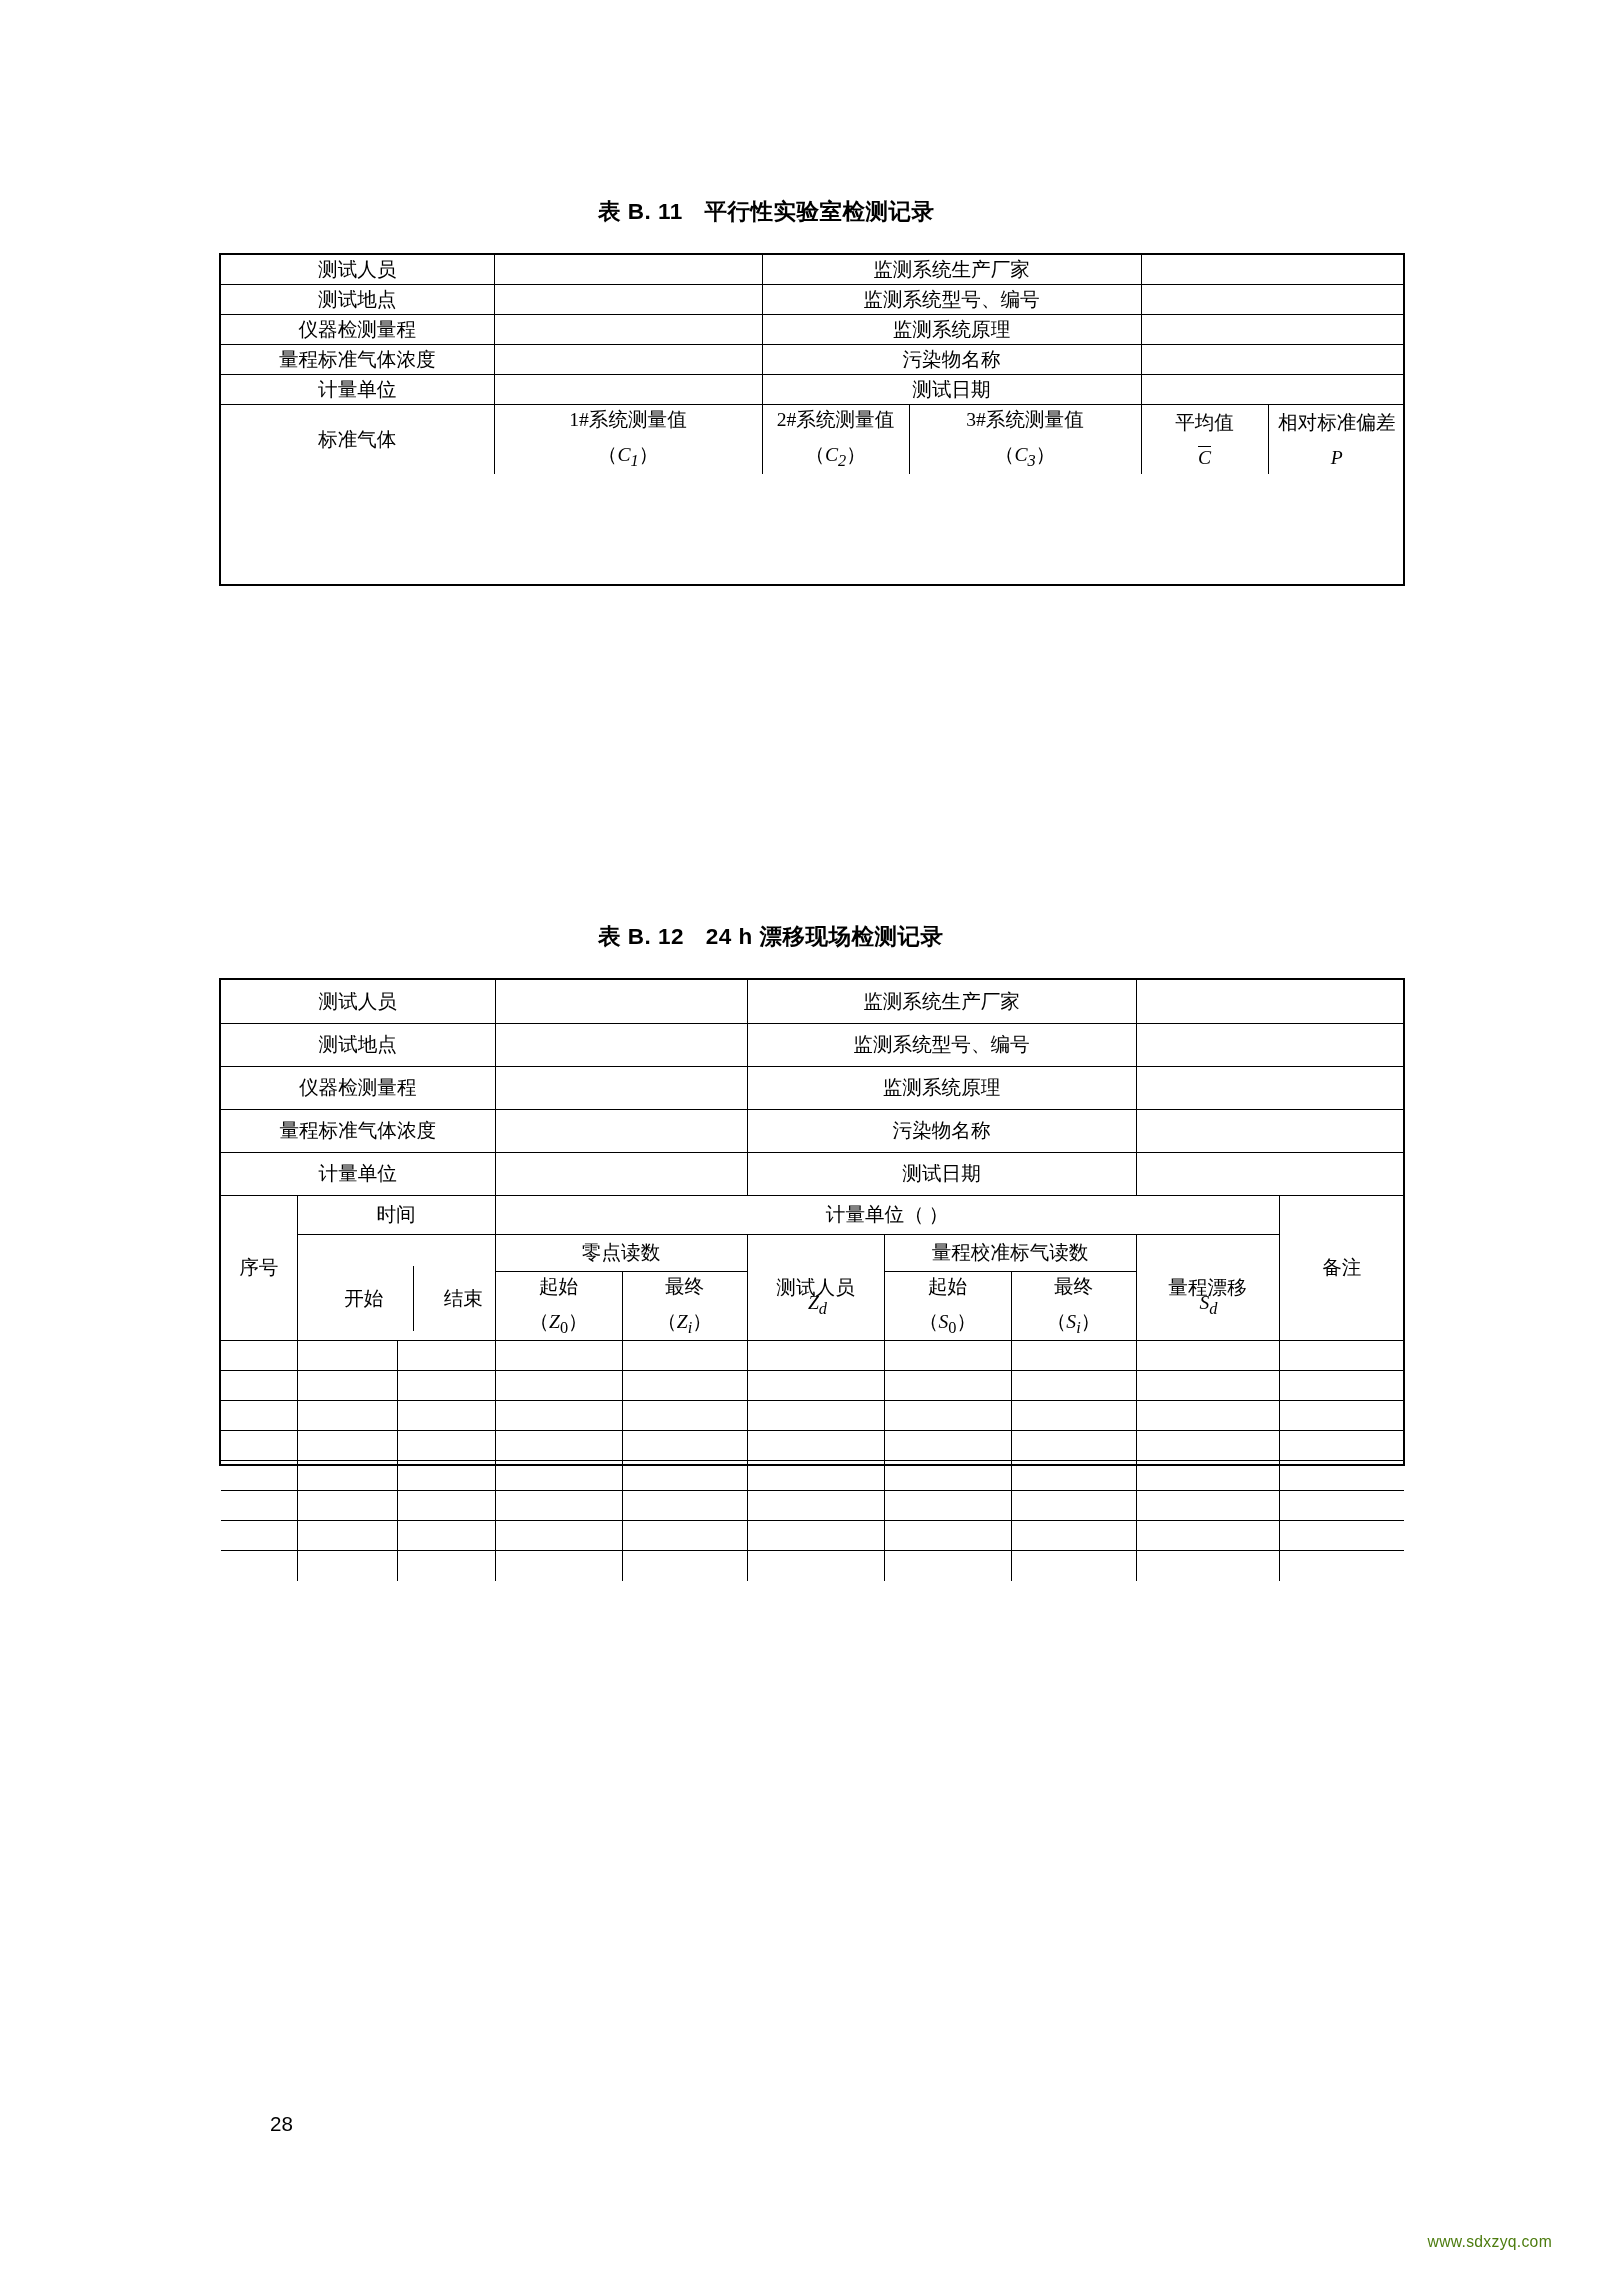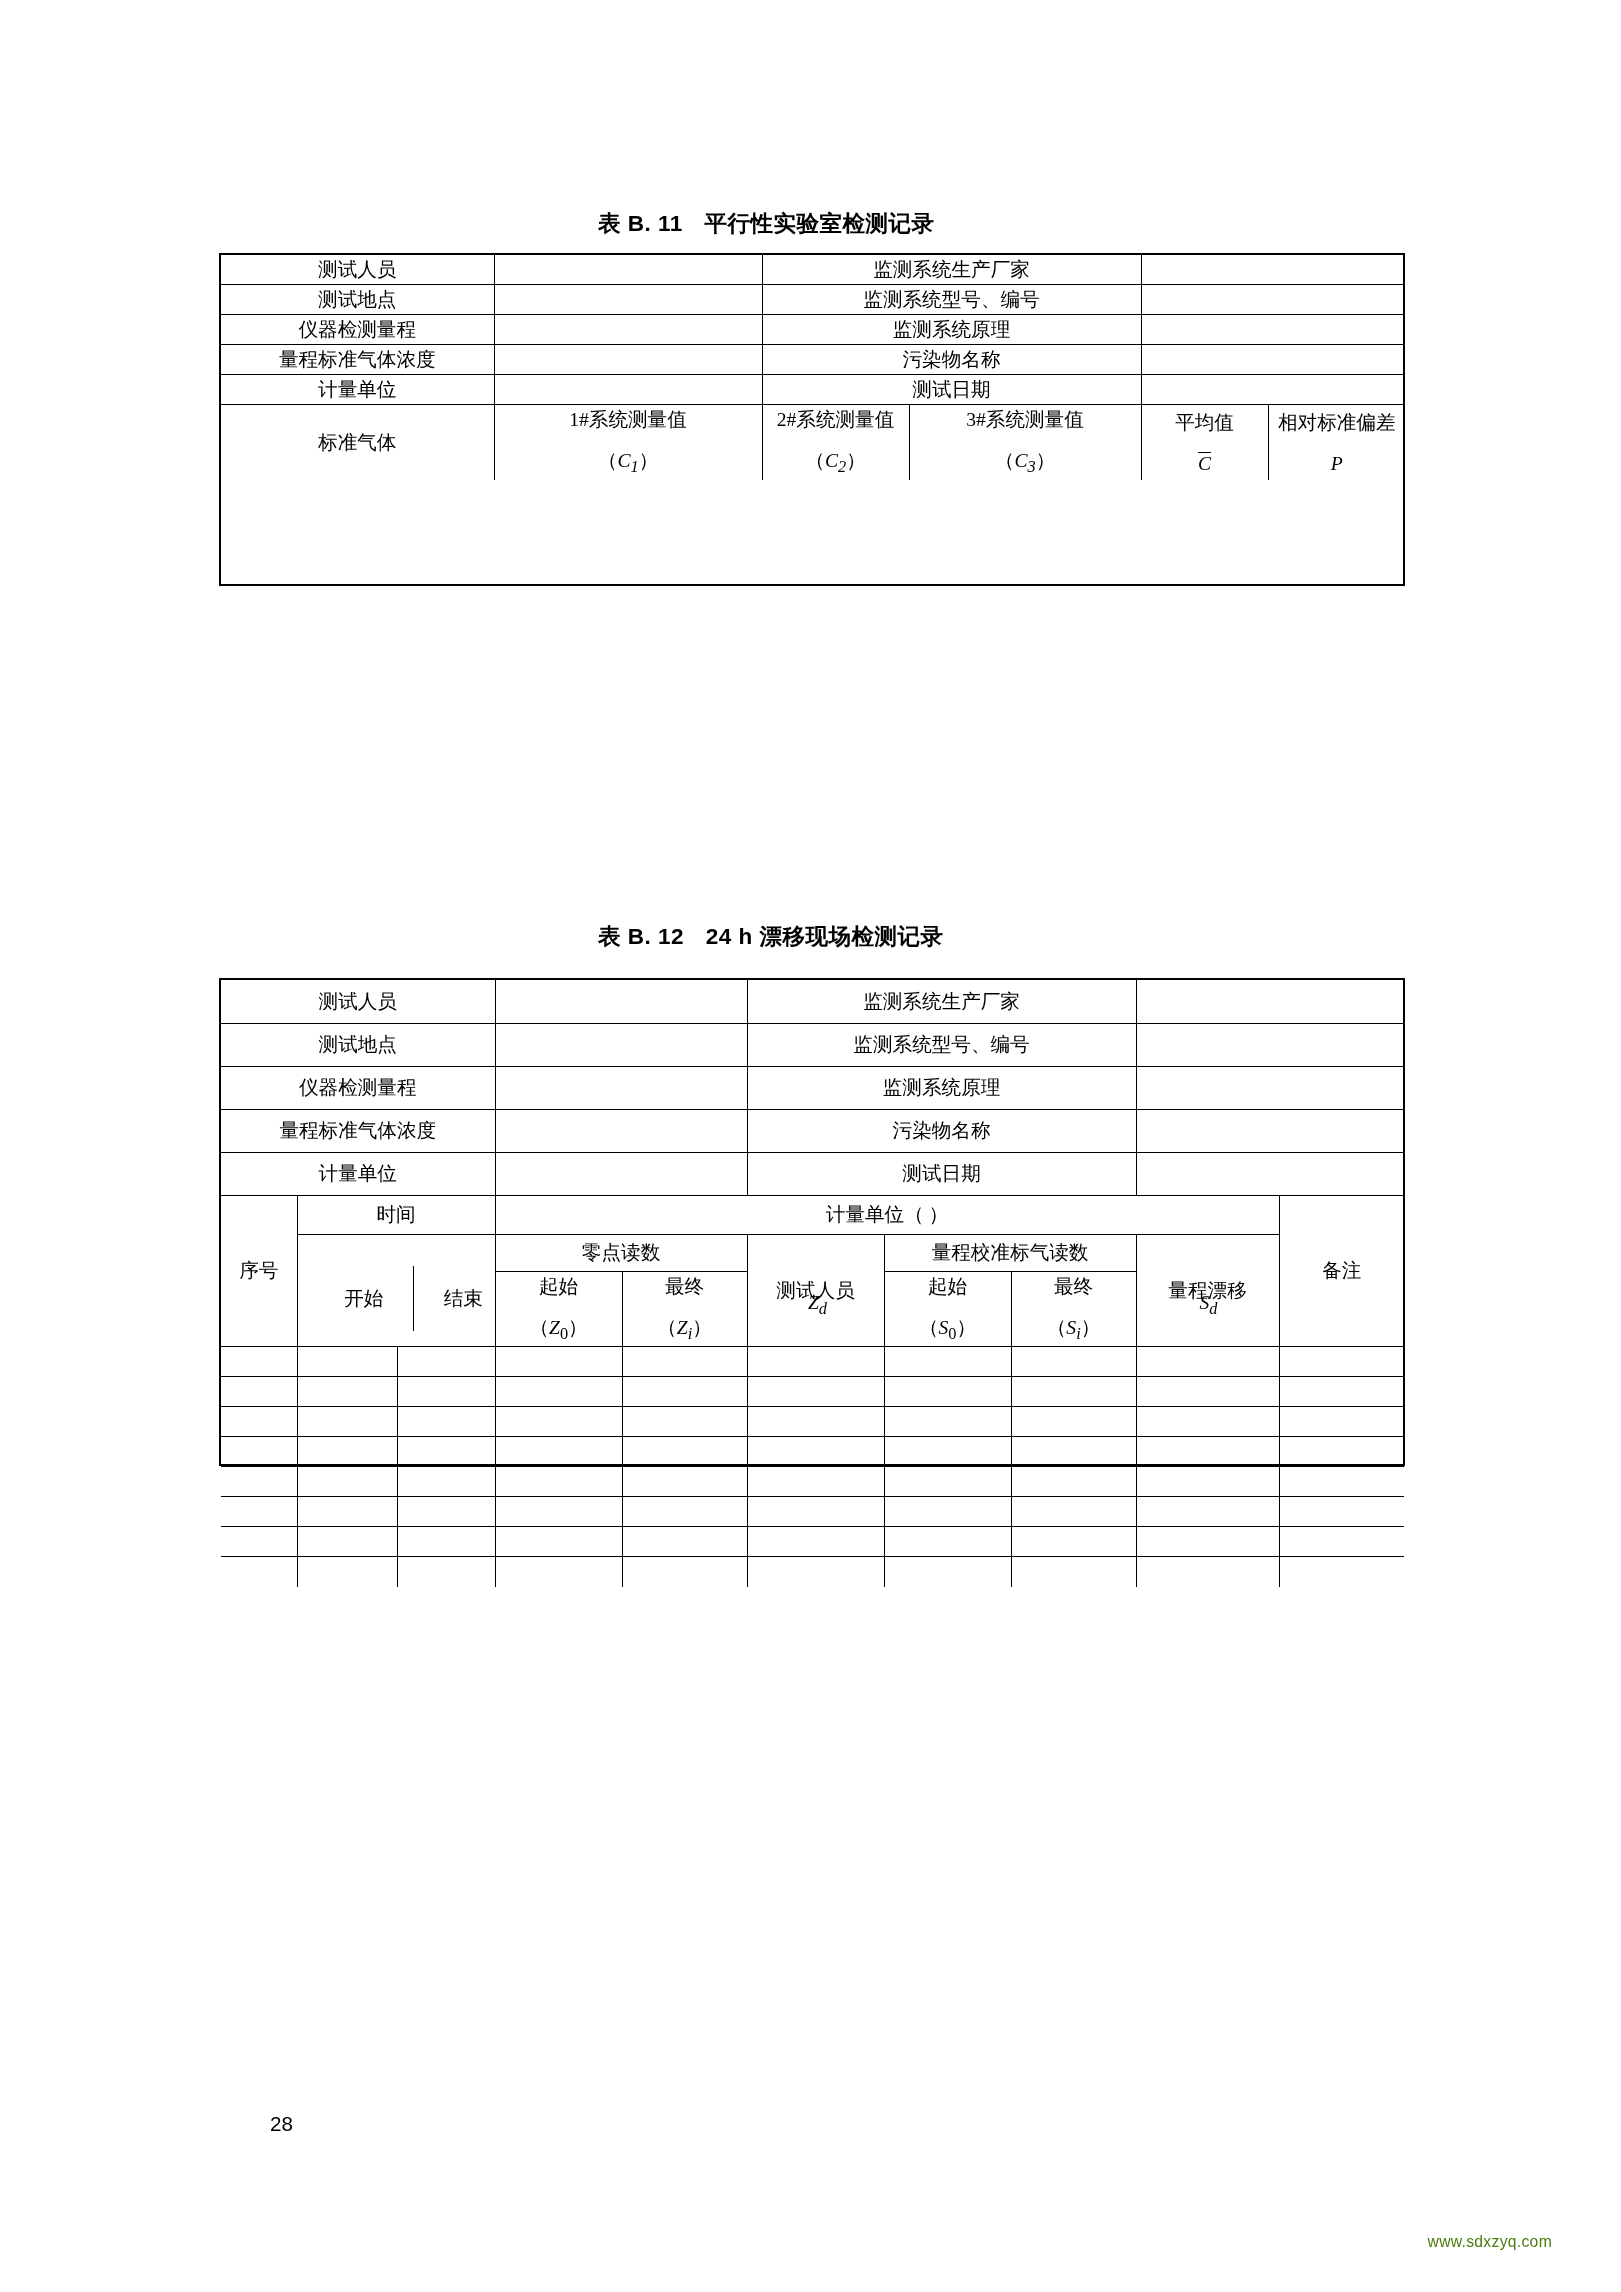"表 B. 11 平行性实验室检测记录" #caption-b11 { margin-top: 12px -> none }
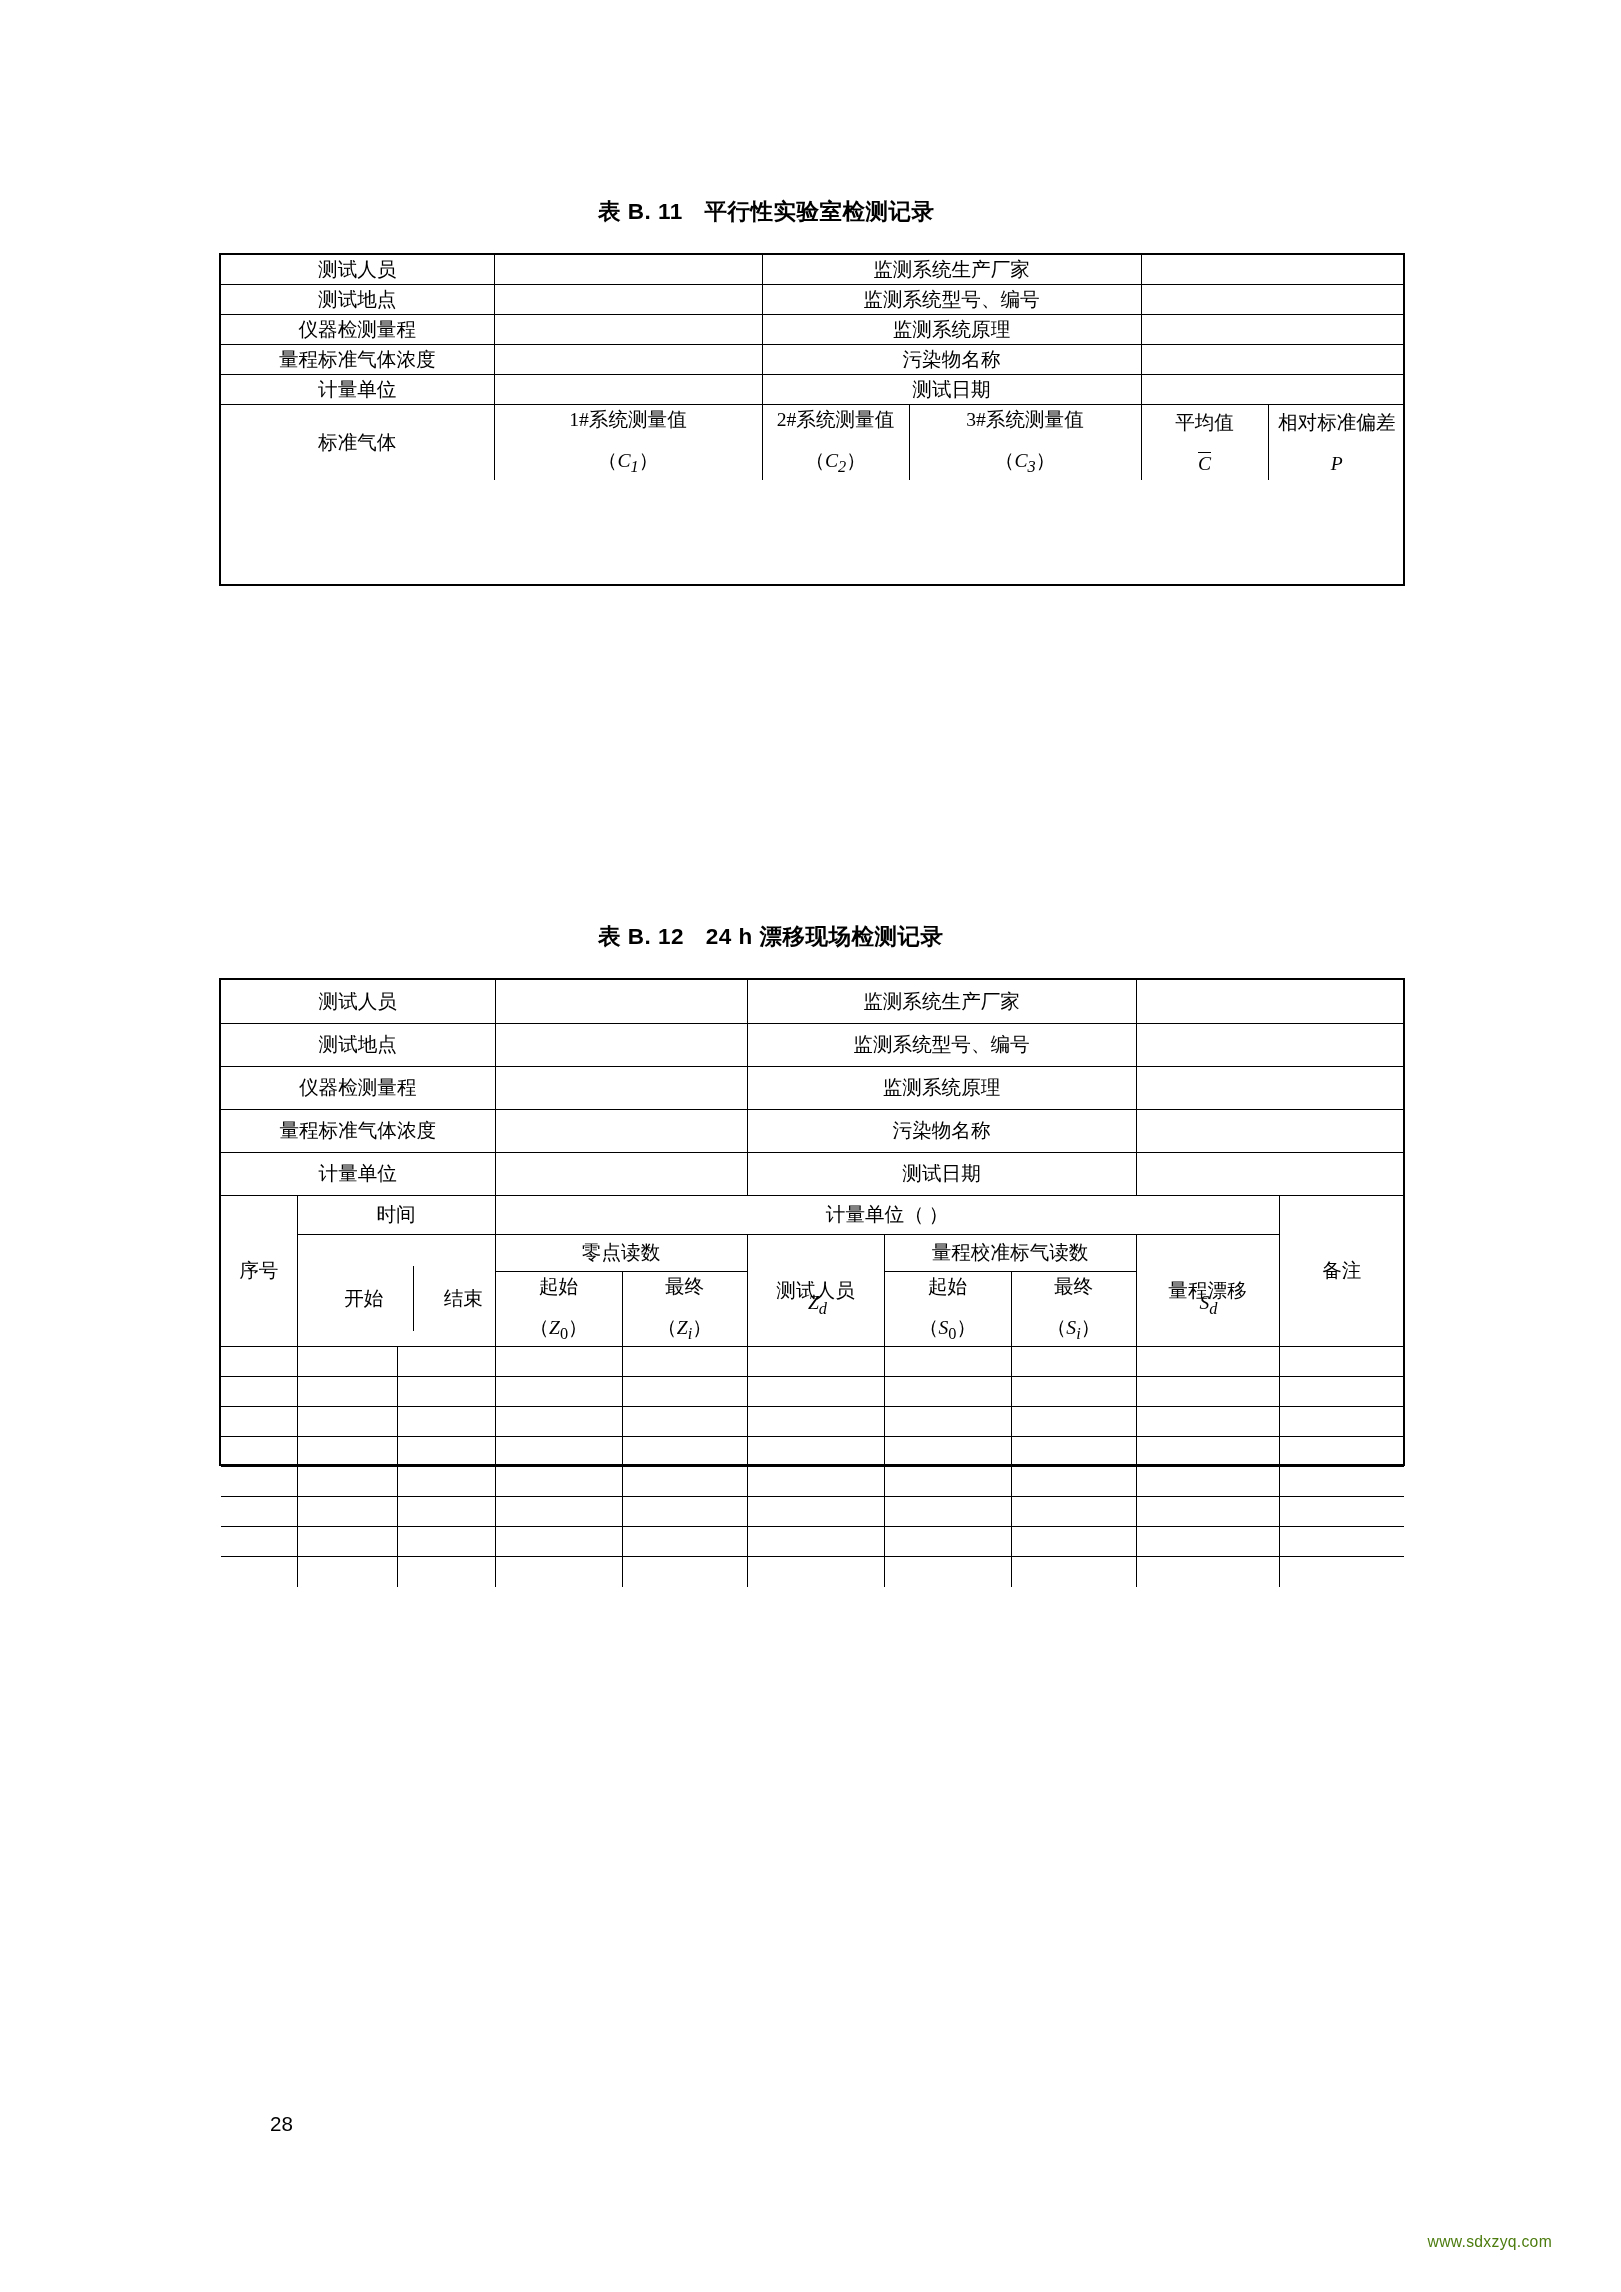"（C1）" .hdr-stack .l2 { margin-top: 16px -> 10px }
